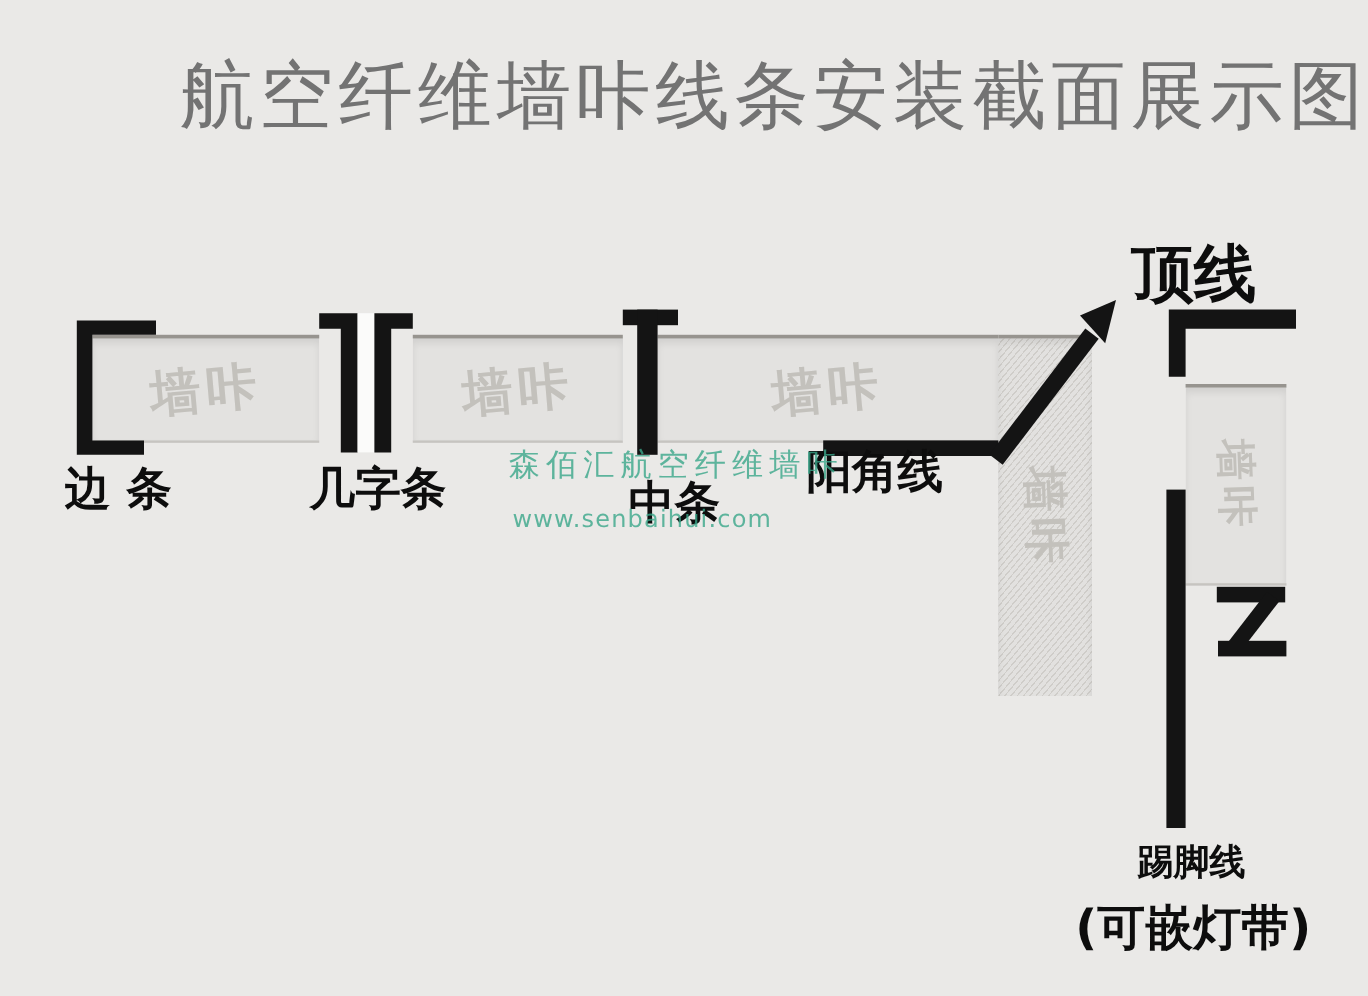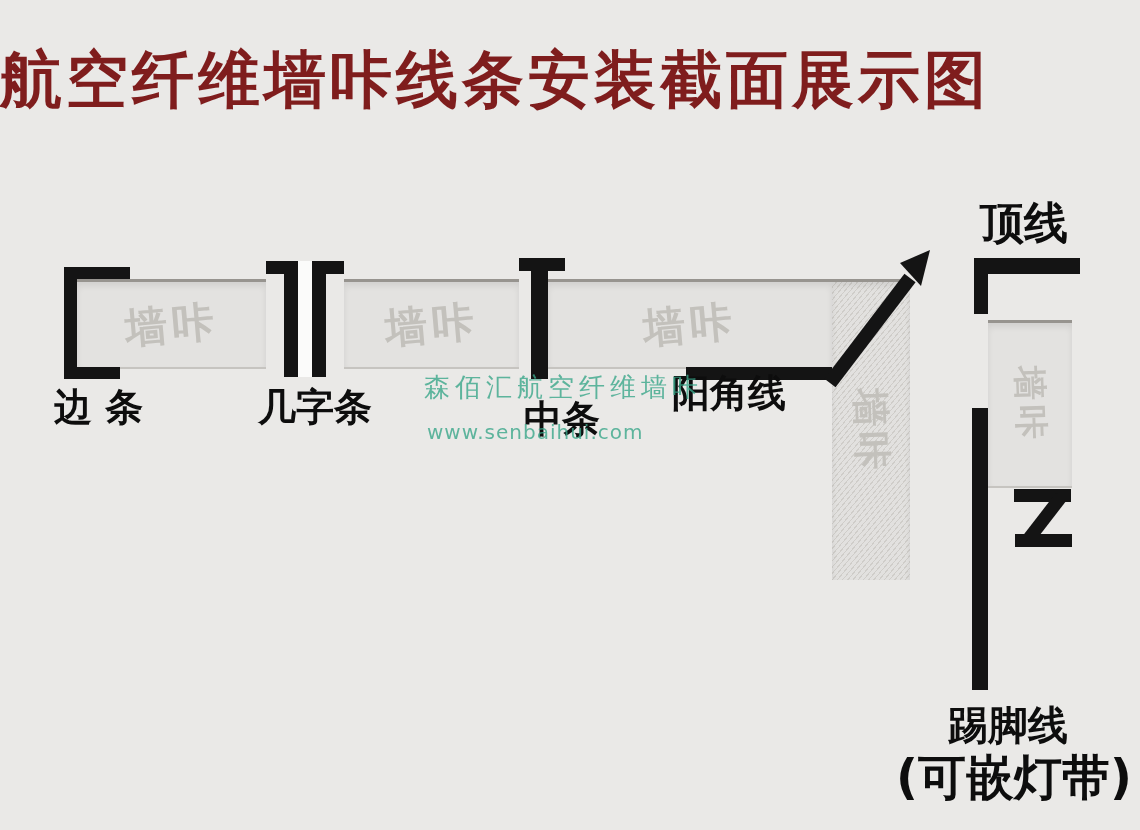"航空纤维墙咔线条安装截面展示图" .title { color: #7f1d1d -> #737373; font-weight: 700 -> 400; text-align: left -> right }
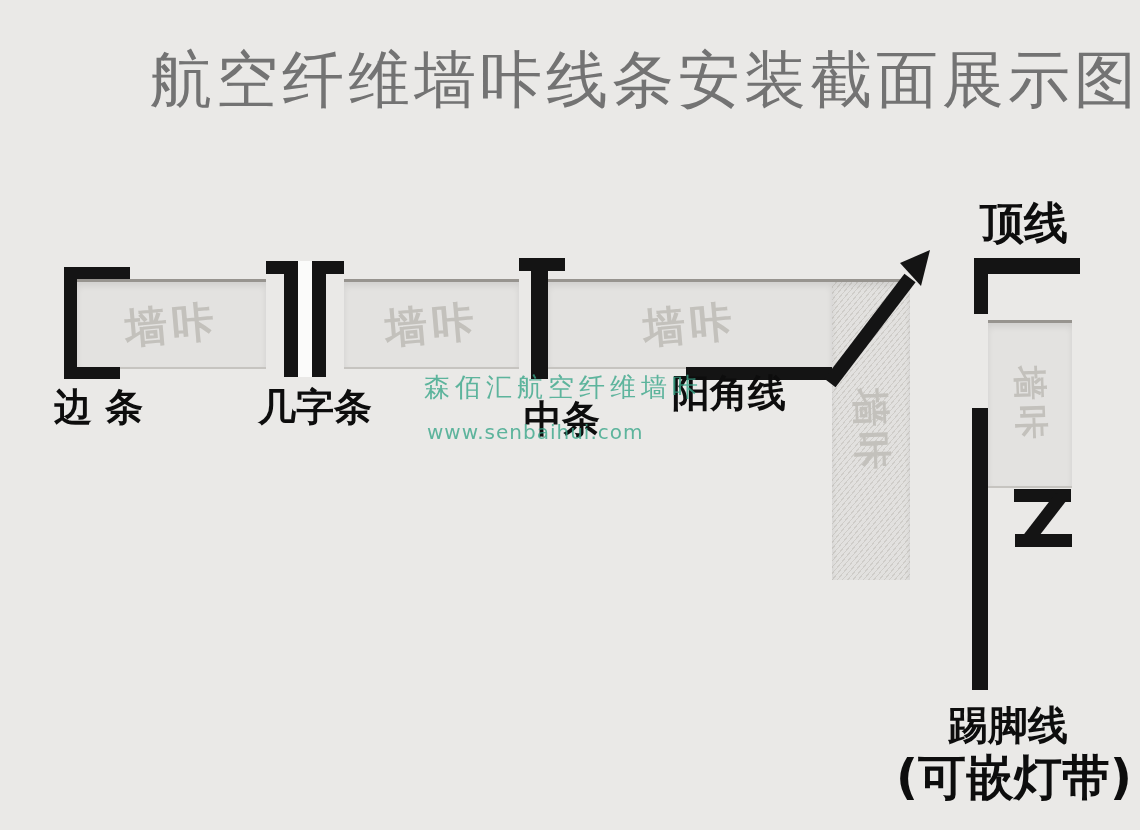"顶线" .label-crown { font-size: 44px -> 52px; left: 980px -> 943px }
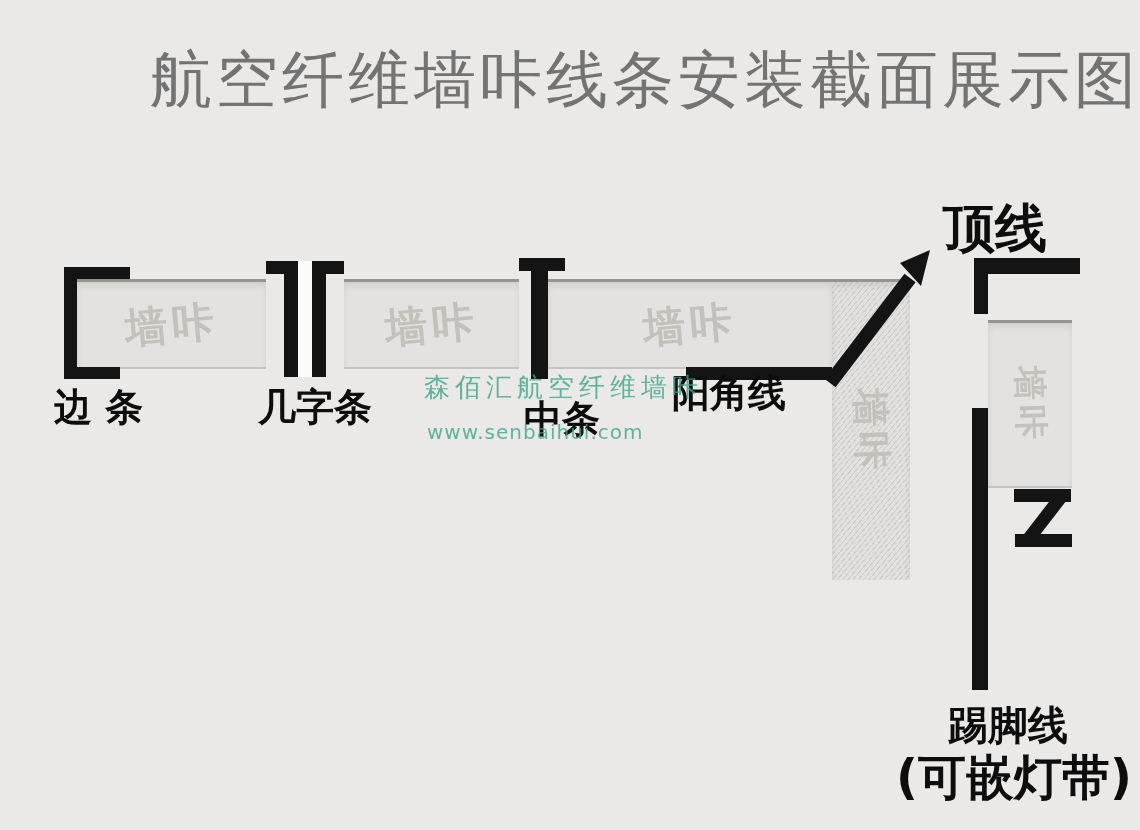"踢脚线" .label-skirt { font-size: 40px -> 30px }
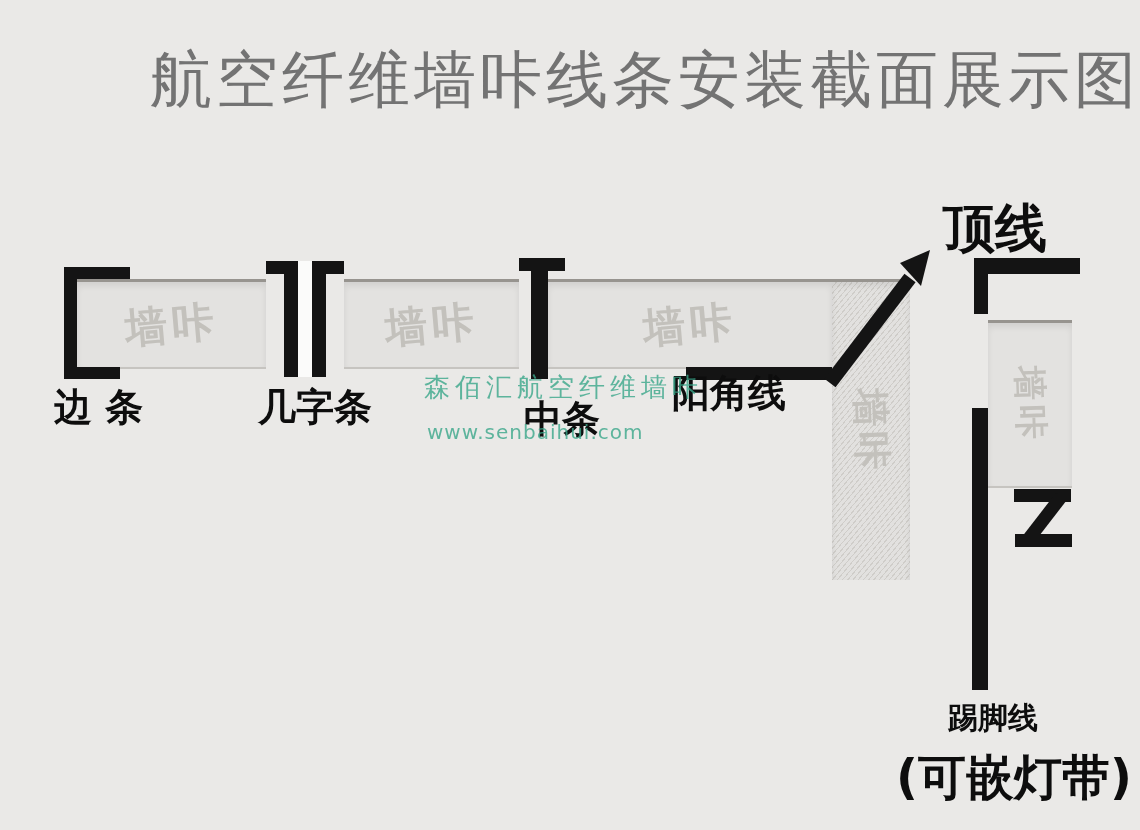"(可嵌灯带)" .label-note { font-size: 48px -> 40px }
